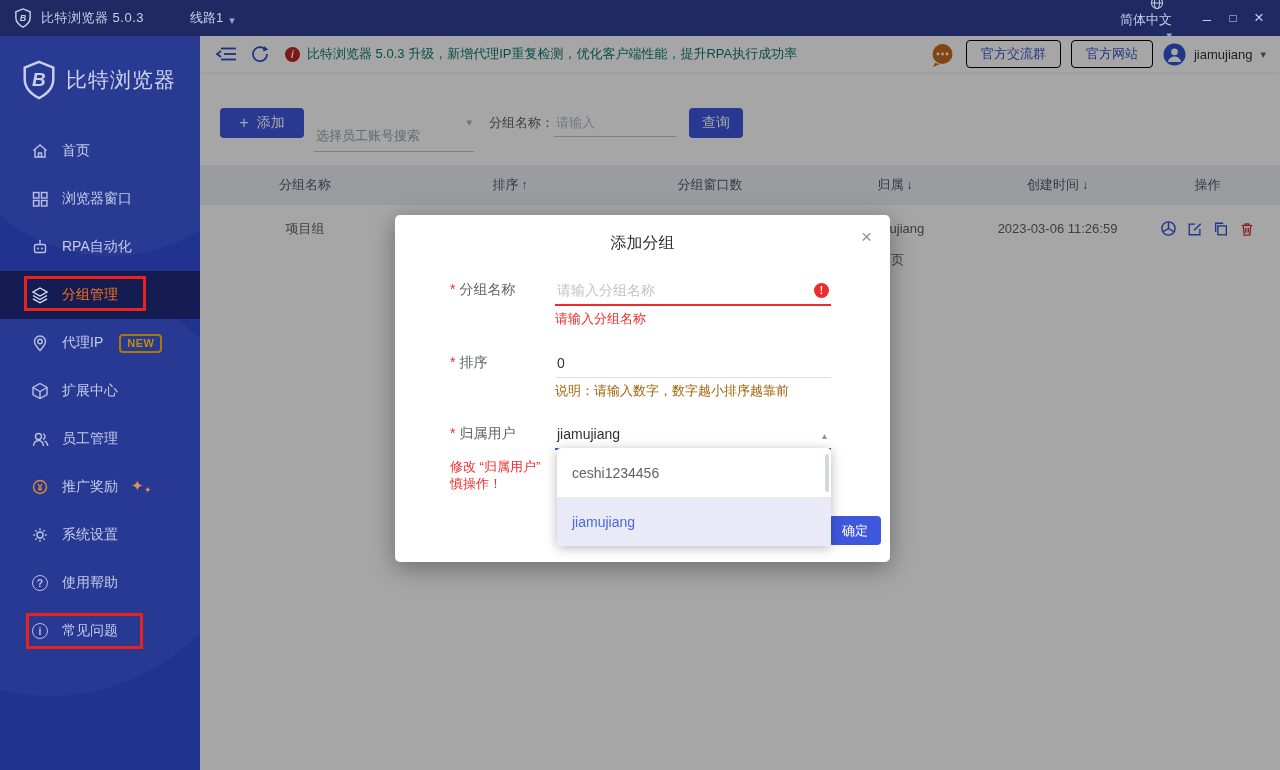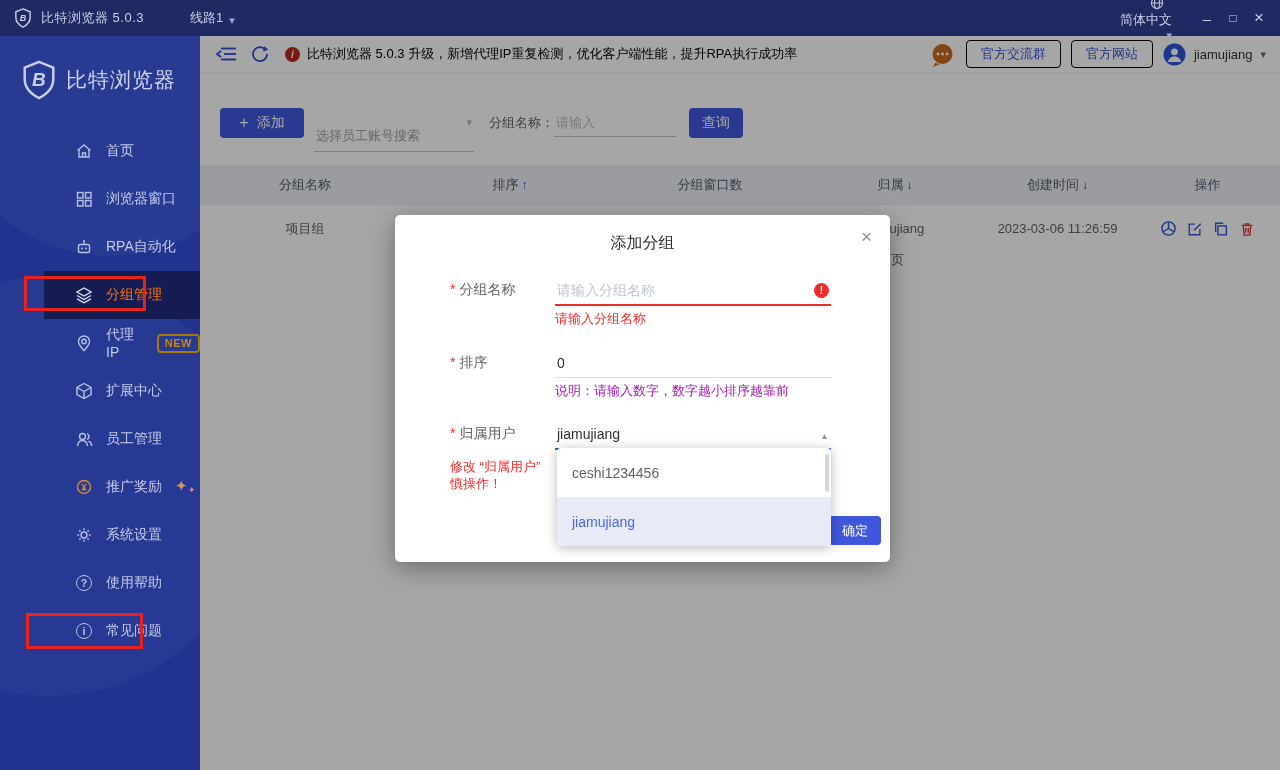"比特浏览器 5.0.3 升级，新增代理IP重复检测，优化客户端性能，提升RPA执行成功率" .notice-text { color: #000000 -> #0f766e }
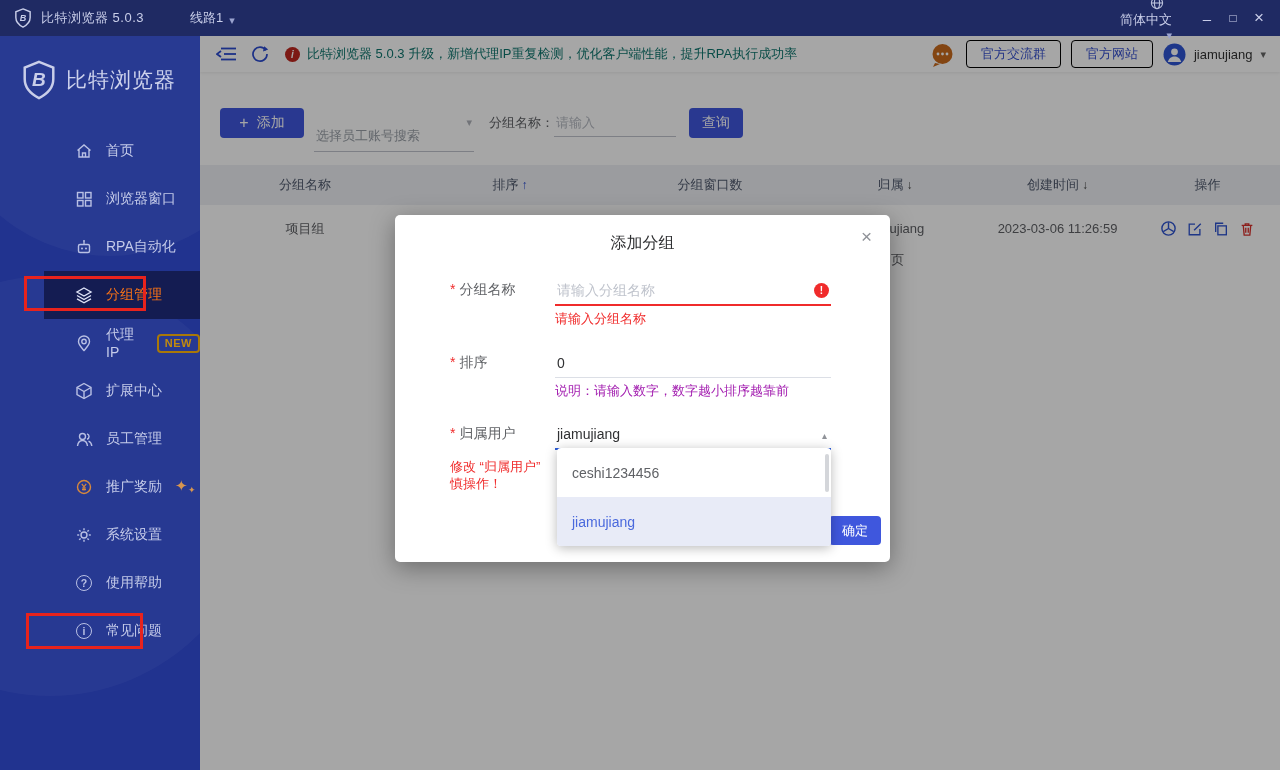"首页" .menu-item { margin-left: 44px -> none }
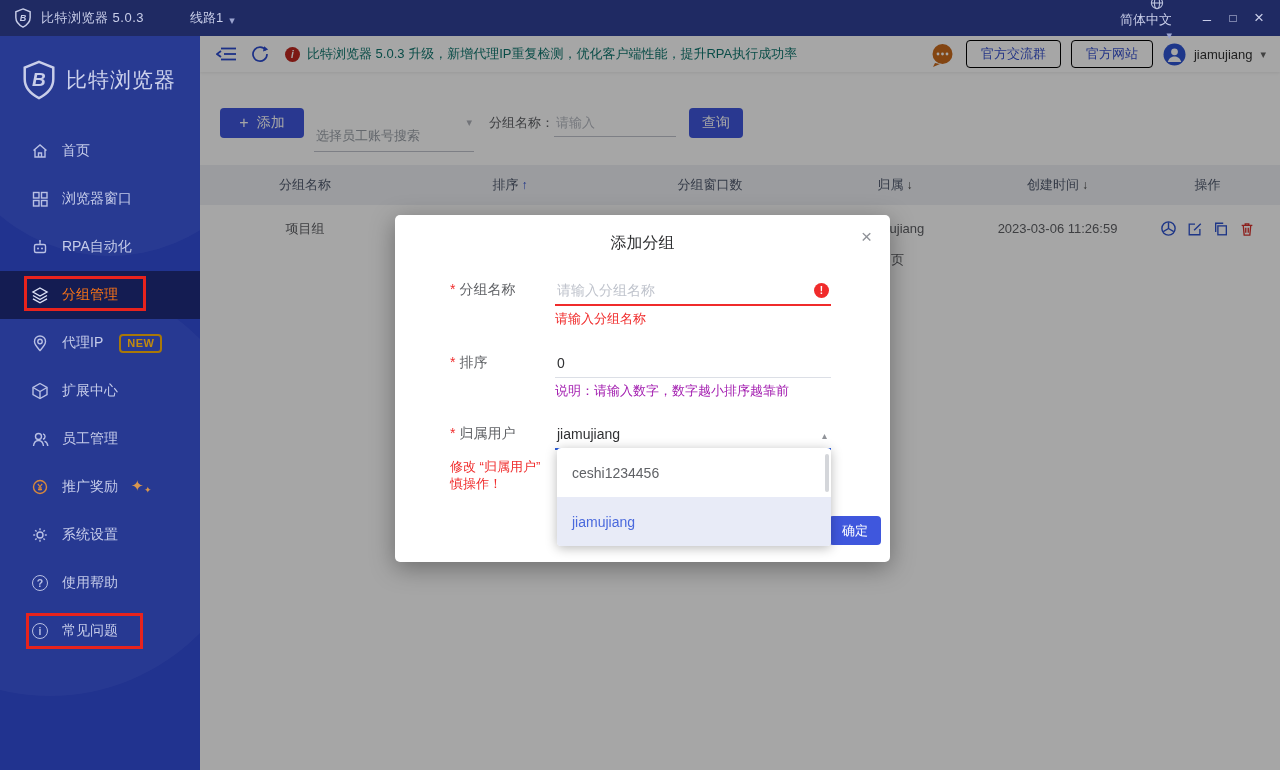"说明：请输入数字，数字越小排序越靠前" .hint { color: #a21caf -> #a16207 }
